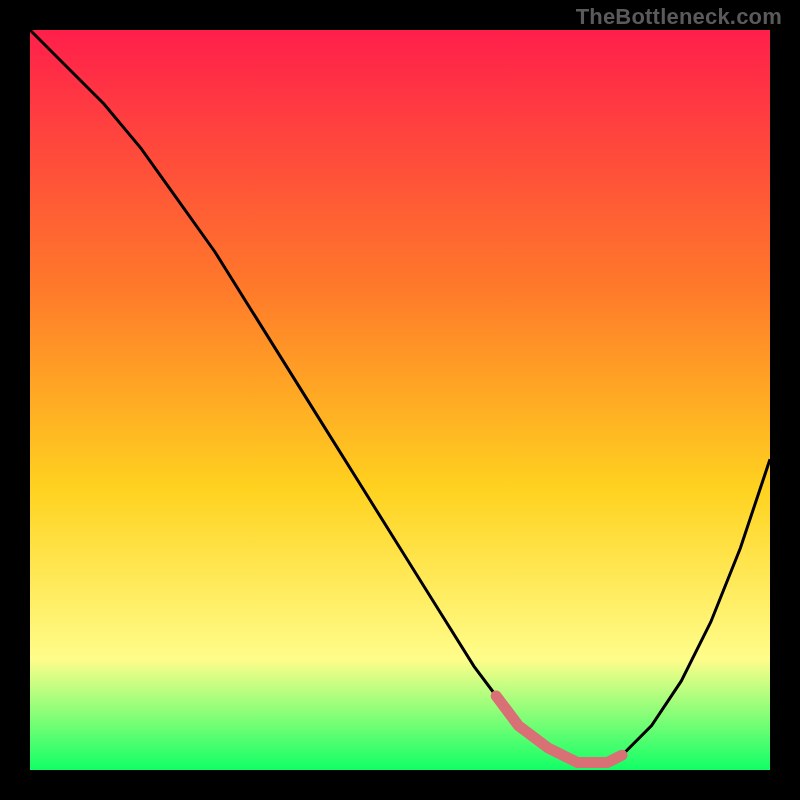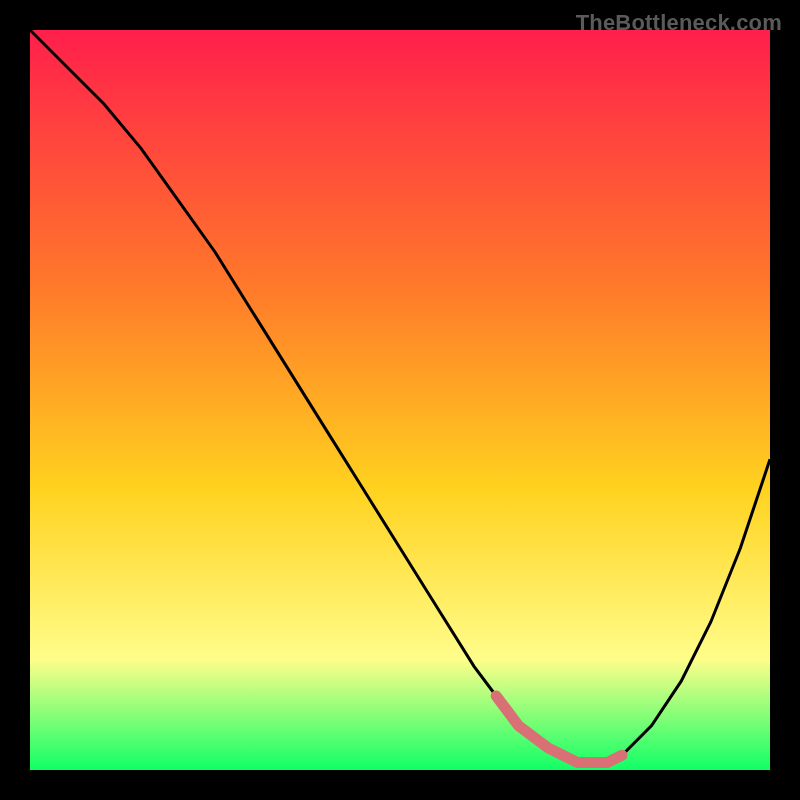"TheBottleneck.com" .watermark { margin-top: 6px -> none }
